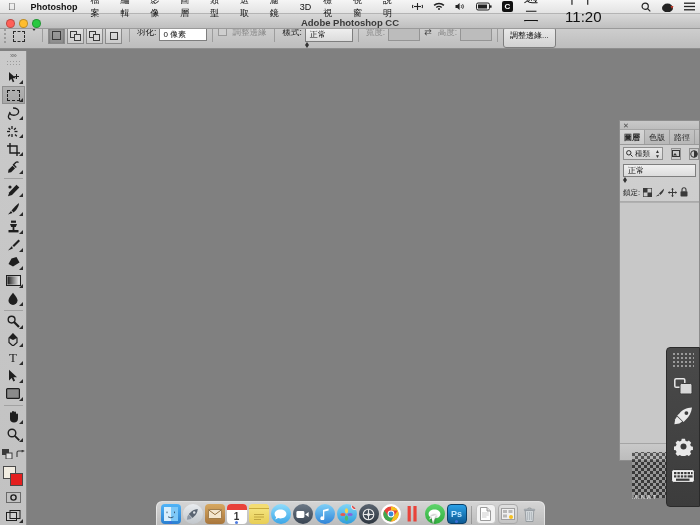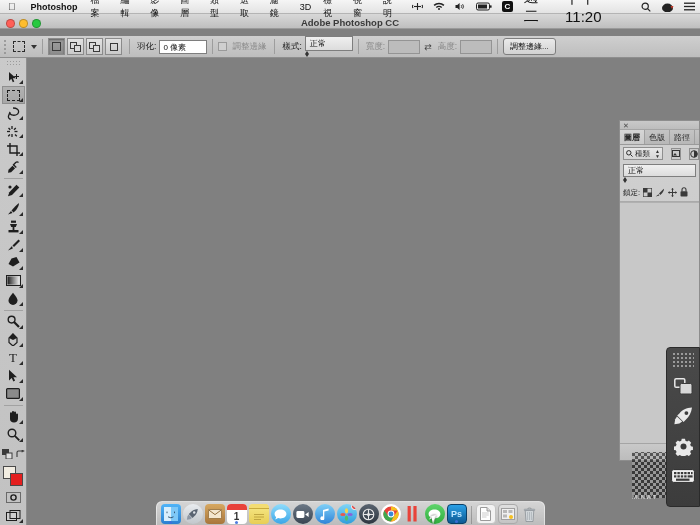"羽化:" .optbar { align-items: center -> none; top: 36px -> 27px }
